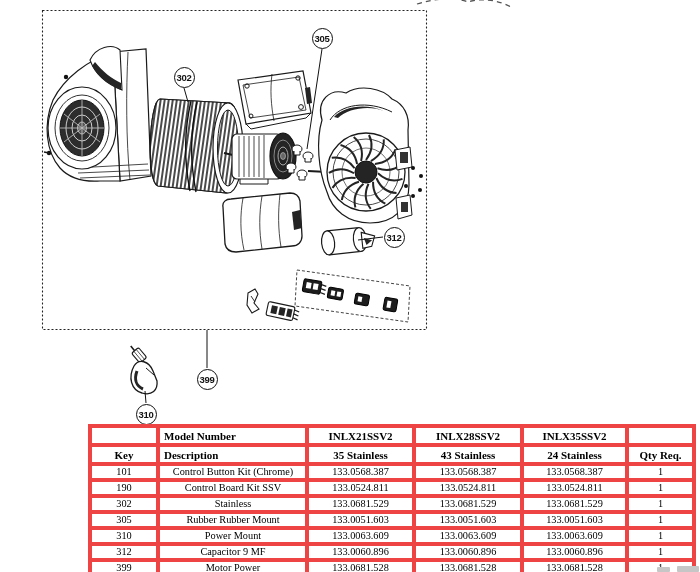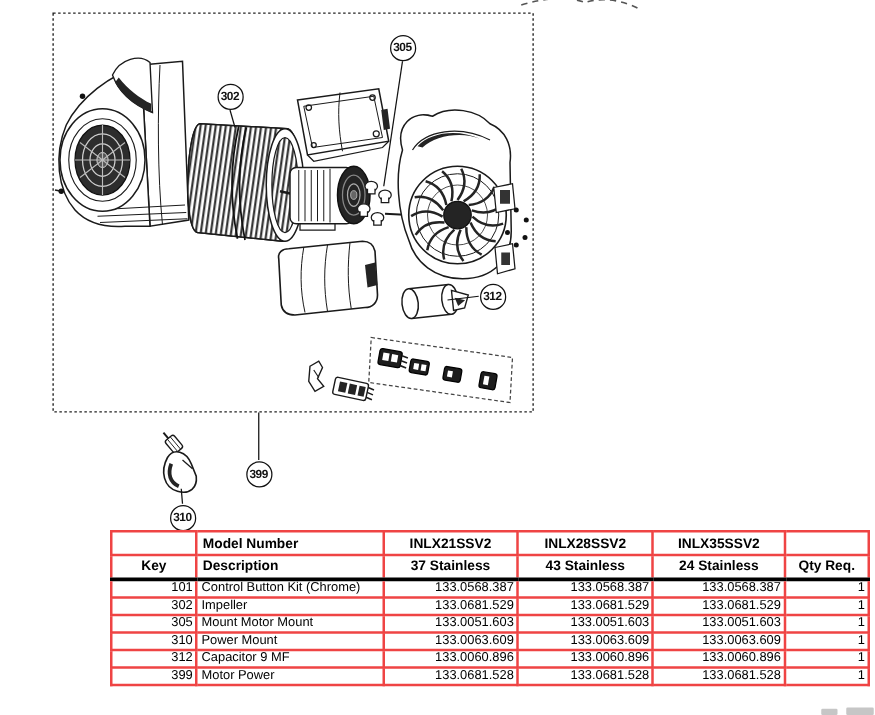"Model Number" .parts th,.parts td { border: 2px solid #ef4444 -> 4px solid #ef4444; font-family: none -> Liberation Serif, serif }
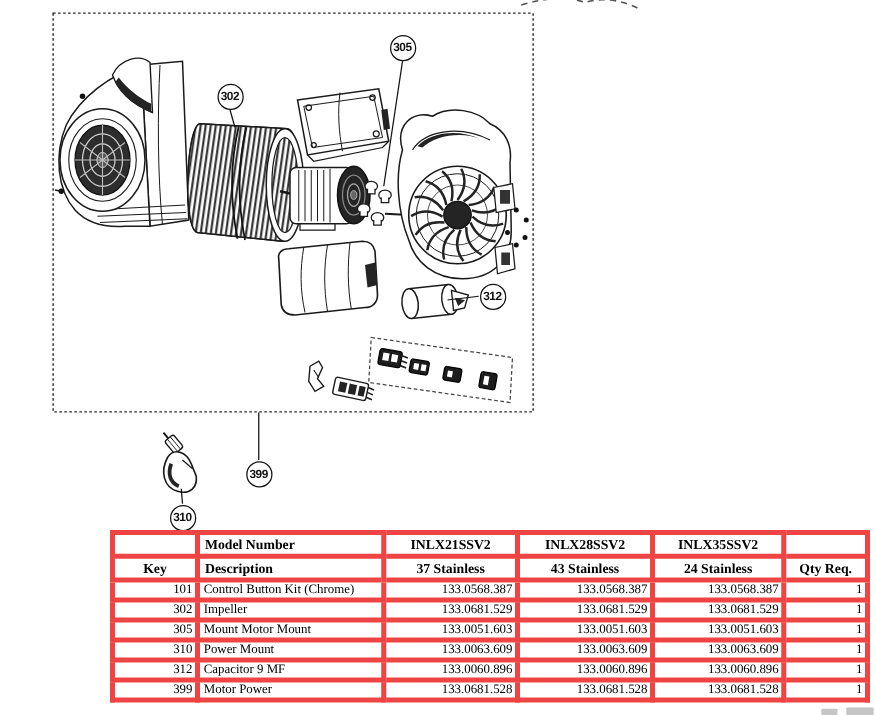"37 Stainless" th { text: 37 -> 35 }
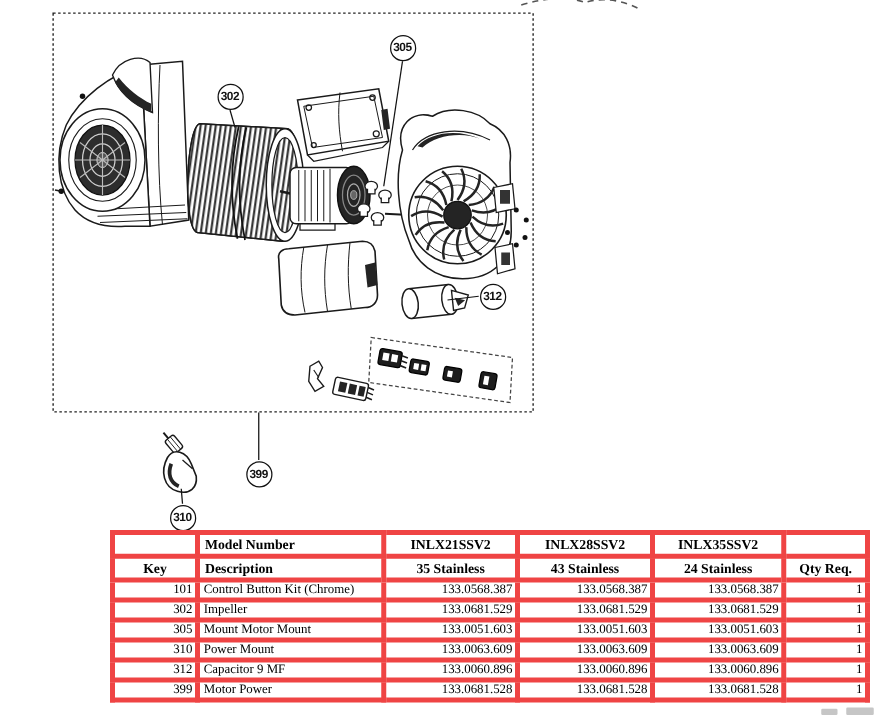"101" .parts tbody td { text-align: right -> center }
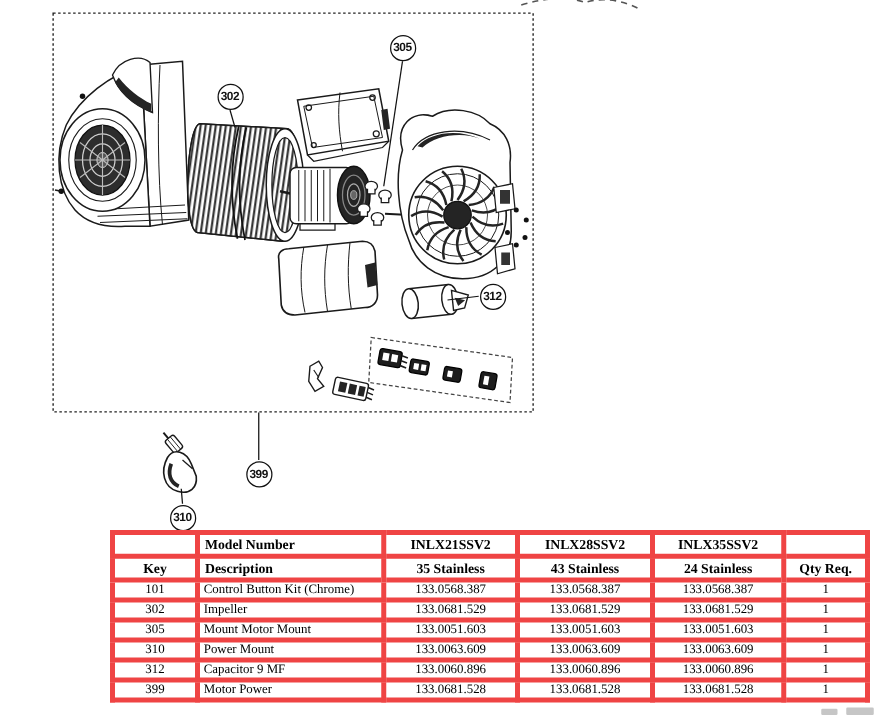"Control Button Kit (Chrome)" .parts tbody td.desc { text-align: left -> center }
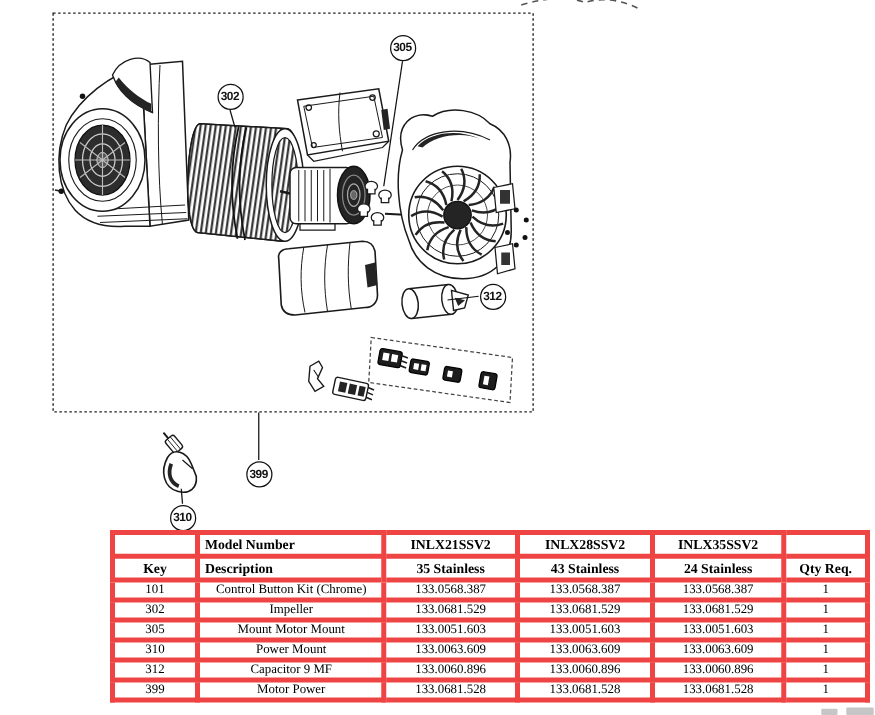"190" tr { html: none -> <tr> <td>190</td> <td>Control Board Kit SSV</td> <td>133.0524.811</td> <td>133.0524.811</td> <td>133.0524.811</td> <td>1</td> </tr> }
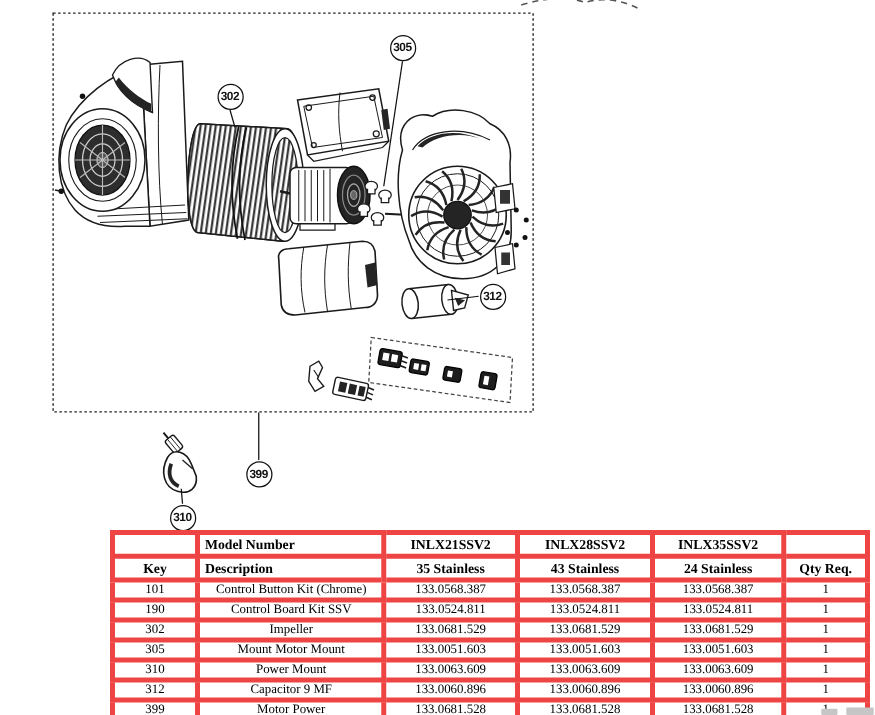"Impeller" td.desc { text: Impeller -> Stainless }
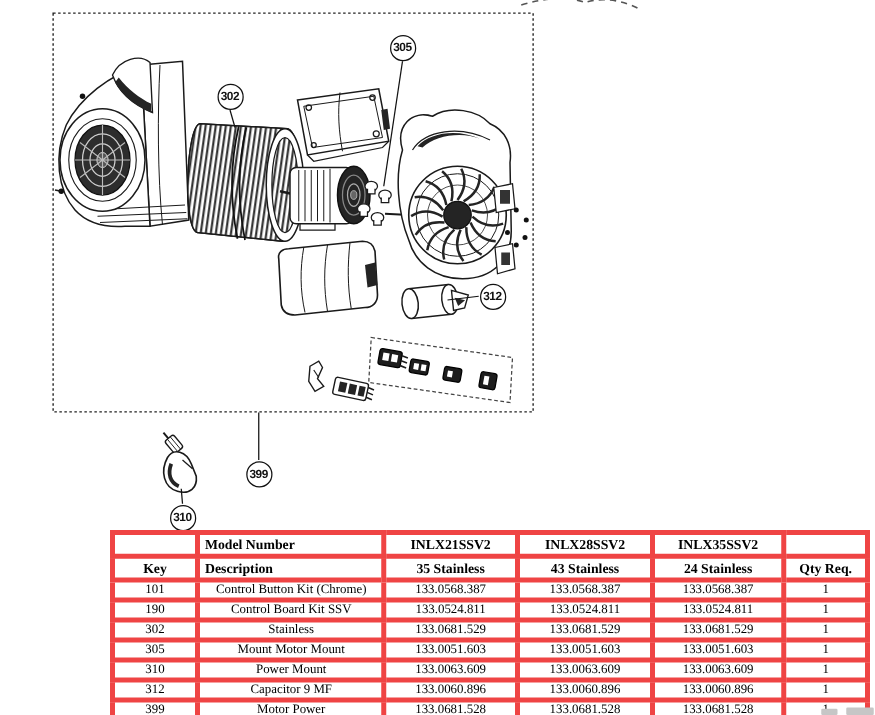"Mount Motor Mount" td.desc { text: Mount Motor -> Rubber Rubber }
